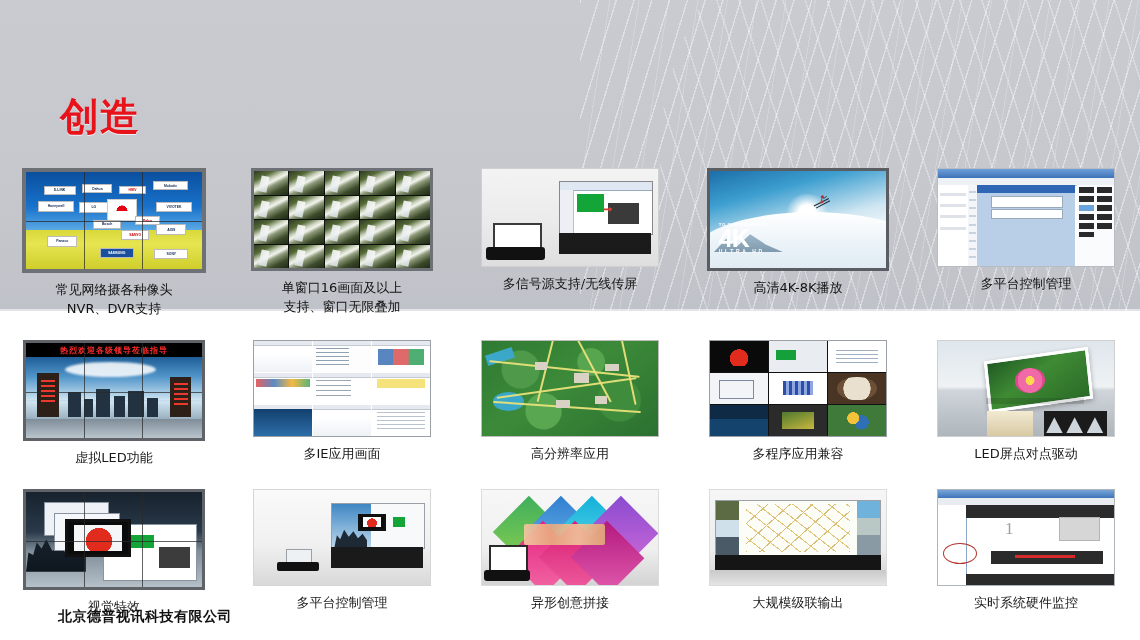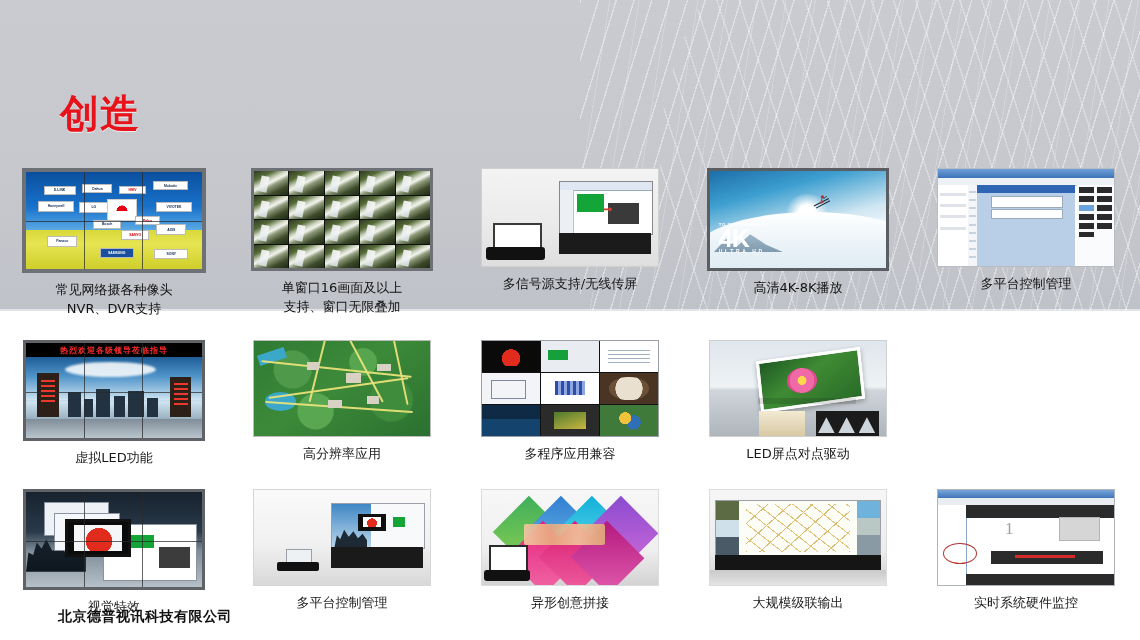"创造" .logo-chuangzao { font-family: Liberation Mono, monospace -> Liberation Serif, serif }
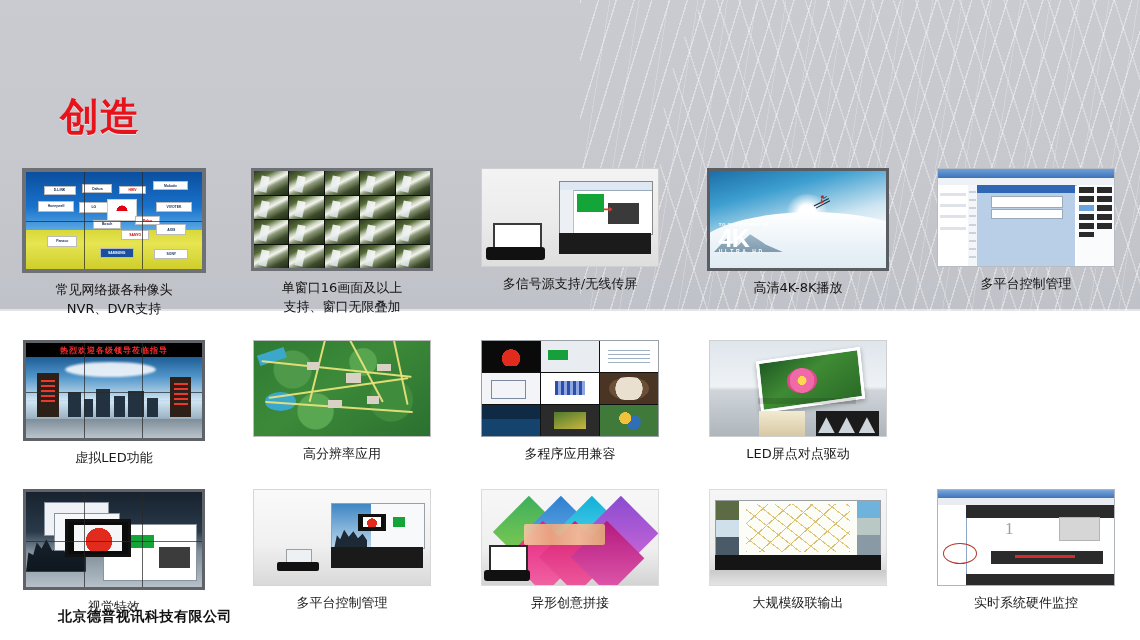"多IE应用画面" div.cell { html: none -> <div> <div> <span></span> <span></span> <span></span> <span></span> <span></span> <span></span> <span></span> <span></span> <span></span> </div> <div>多IE应用画面</div> </div> }
